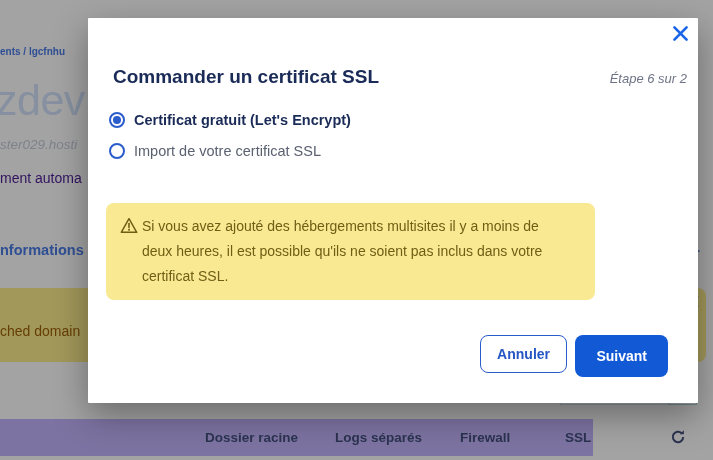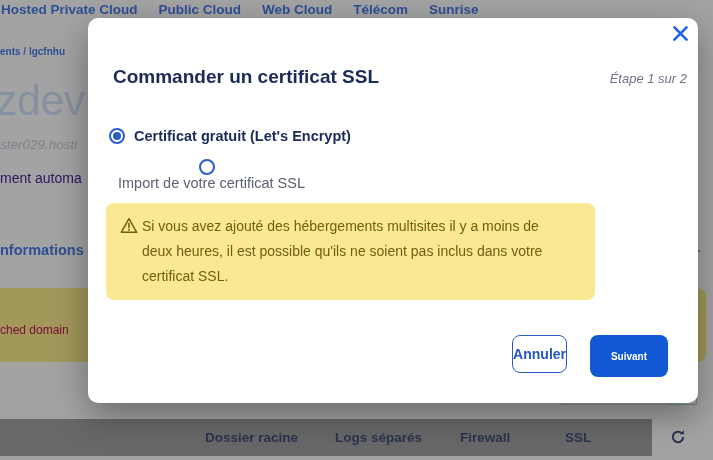"Hosted Private Cloud" nav.abs { html: <nav> <span>Hosted Private Cloud</span> <span>Public Cloud</span> <span>Web Cloud</span> <span>Télécom</span> <span>Sunrise</span> </nav> -> none }
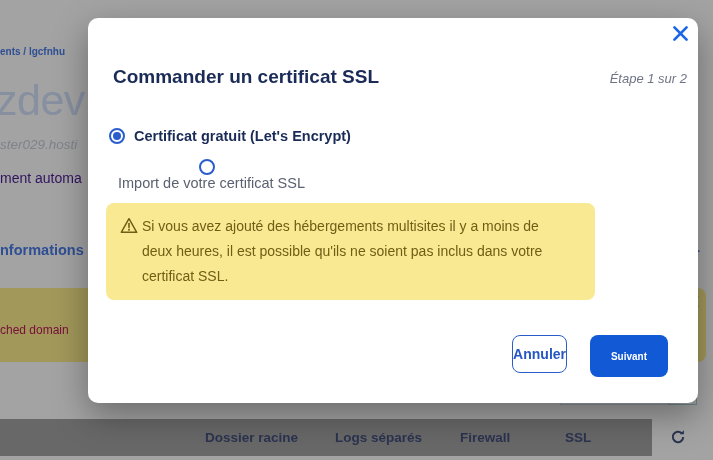"Commander un certificat SSL" .modal { border-radius: 10px -> 1px }
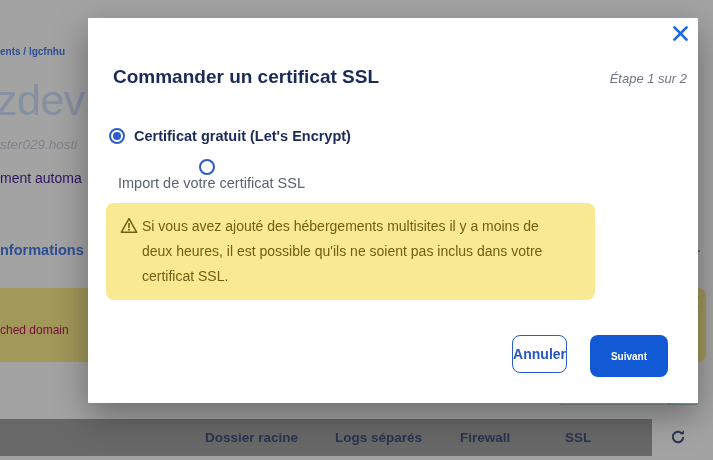"Étape 1 sur 2" div.modal-step { text: 1 -> 6 }
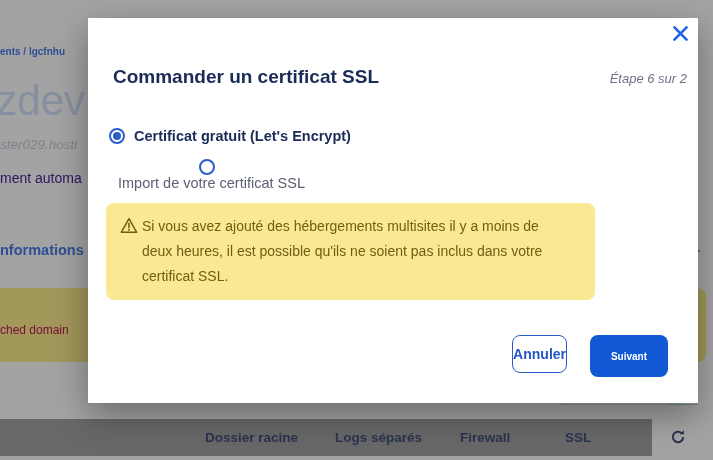"Certificat gratuit (Let's Encrypt)" .opt-row.r0 { top: 110px -> 94px }
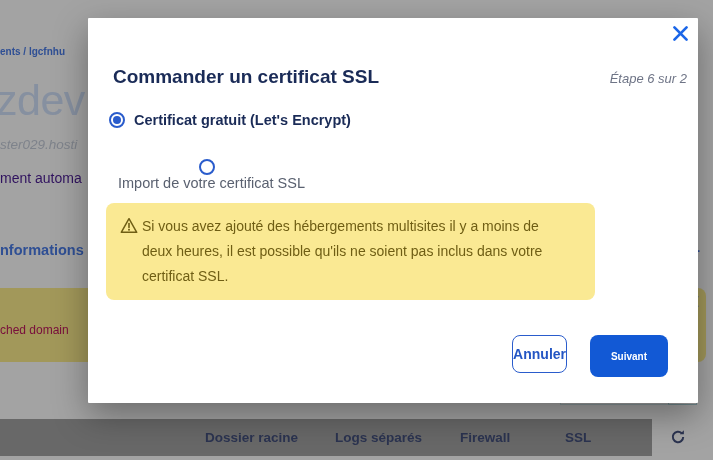"Import de votre certificat SSL" .opt-row.r1 { flex-direction: column -> none; top: 141px -> 125px }
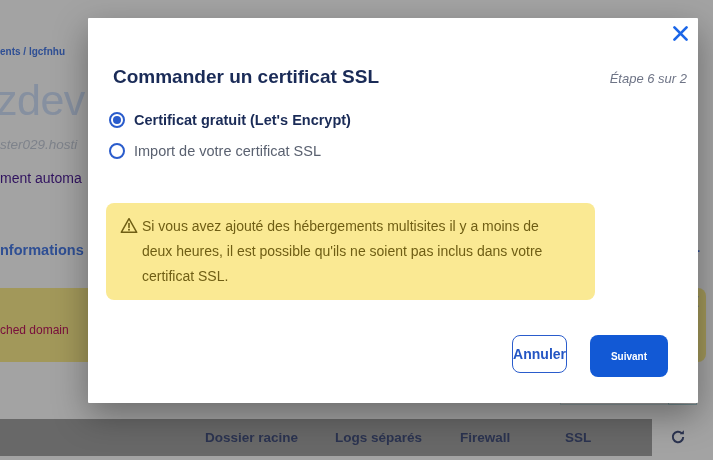"ched domain" .bg-alert .l2 { color: #be185d -> #a16207; font-size: 12px -> 14px }
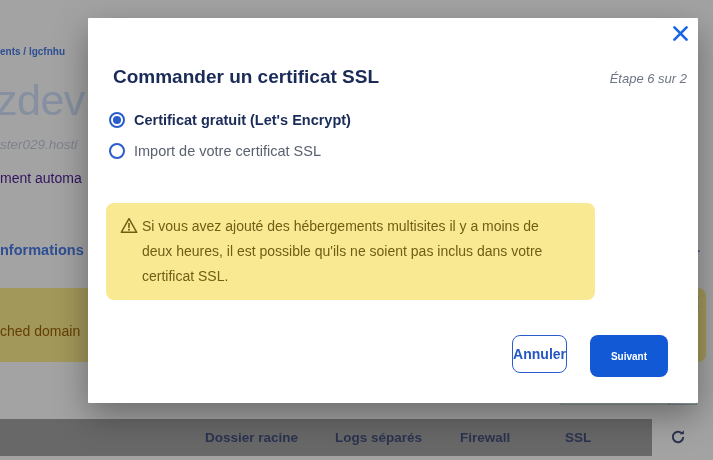"Annuler" .btn-cancel { padding: 0 0 -> 0 16px }
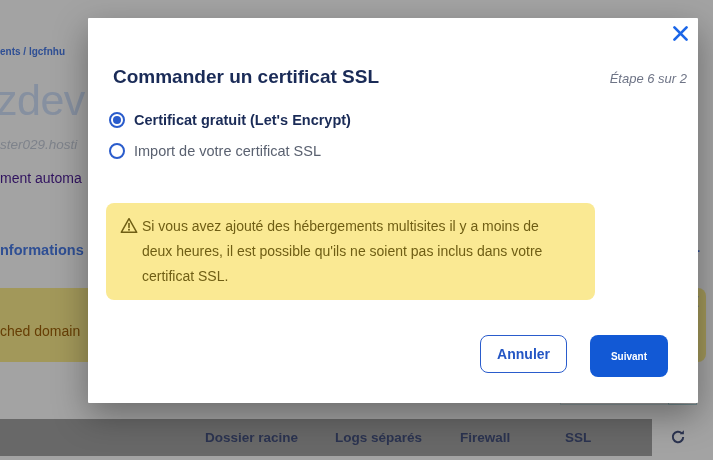"Suivant" .btn-next { font-size: 10px -> 14px }
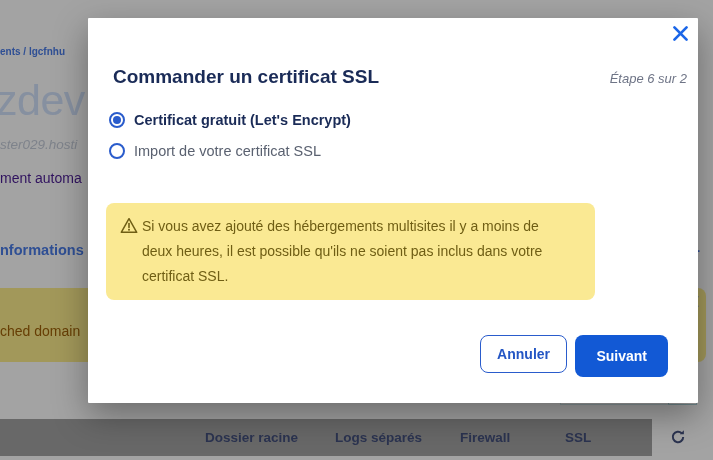"Dossier racine" .thead { background: #a3a3a3 -> #c4b5fd; width: 652px -> 593px }
